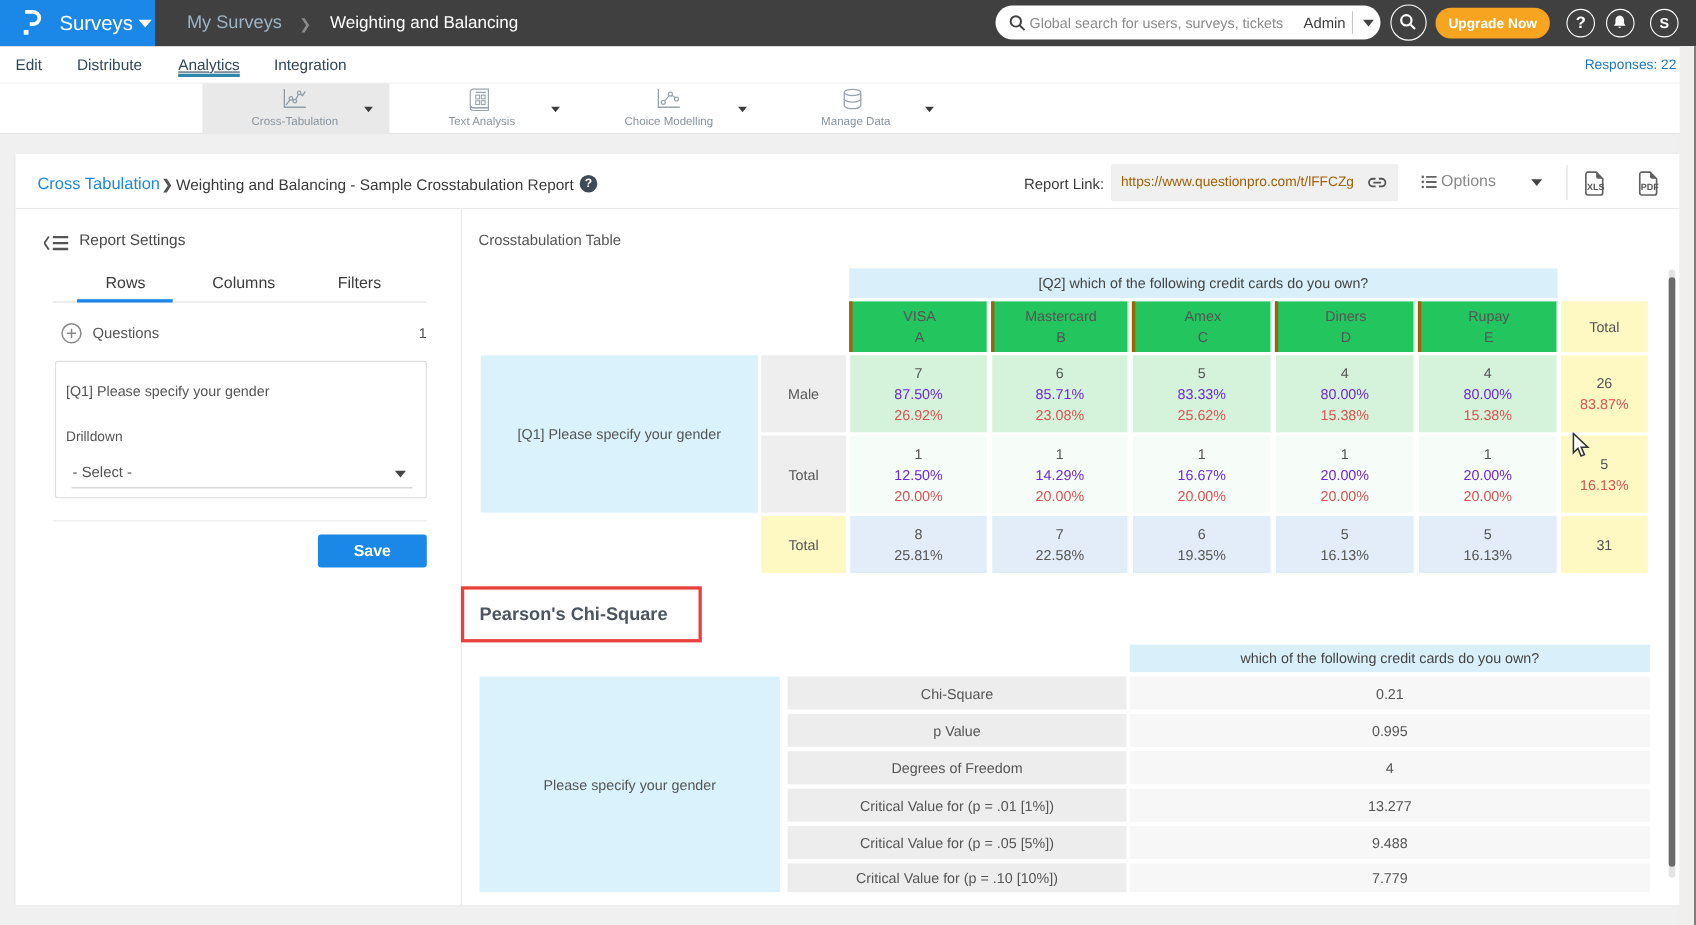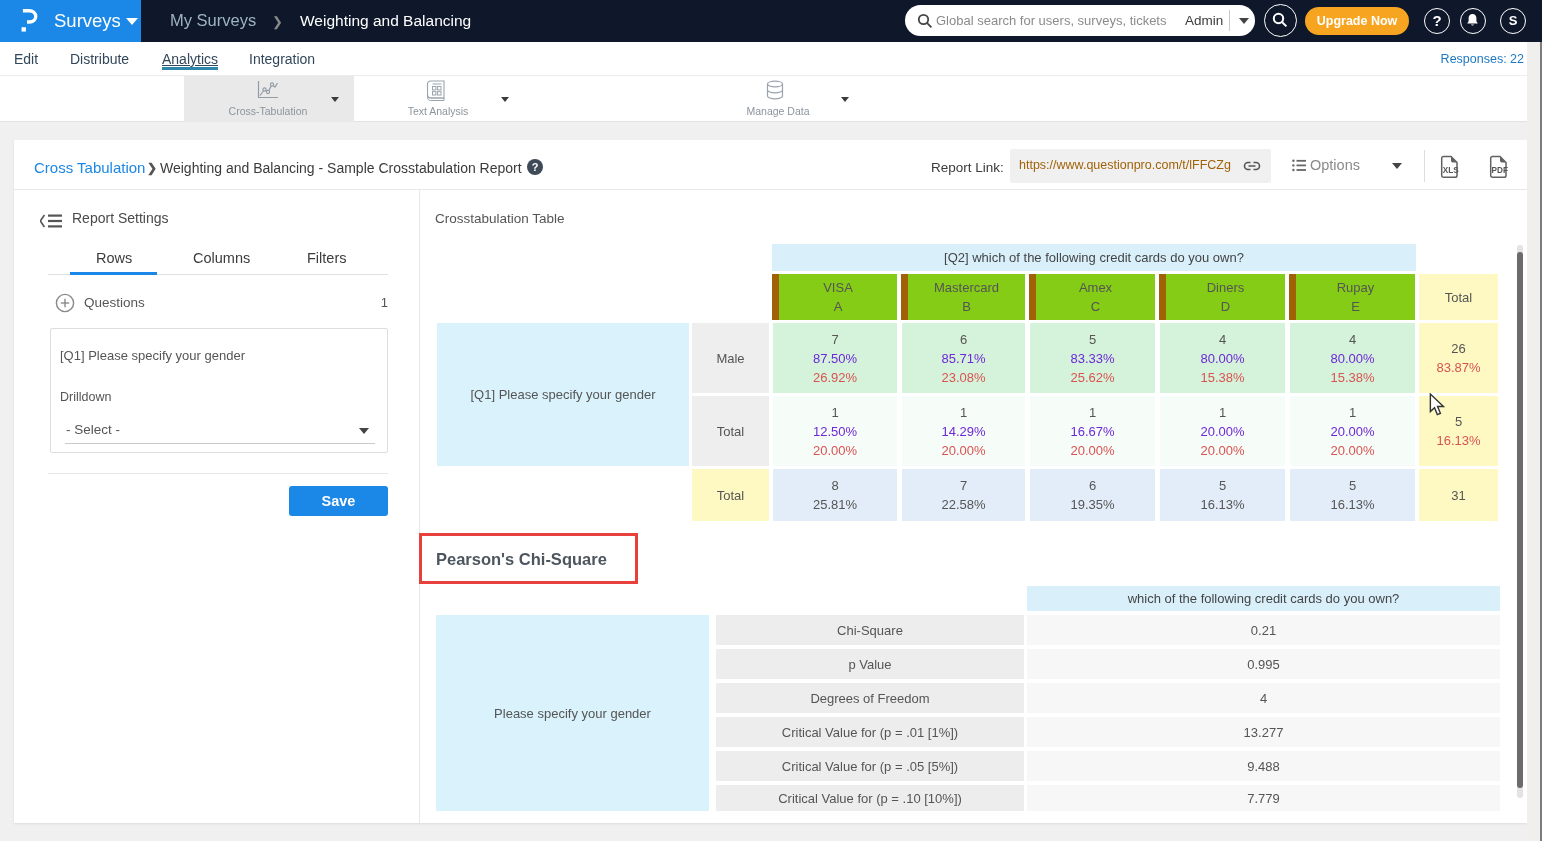"Surveys" #topbar { background: #0f172a -> #404040 }
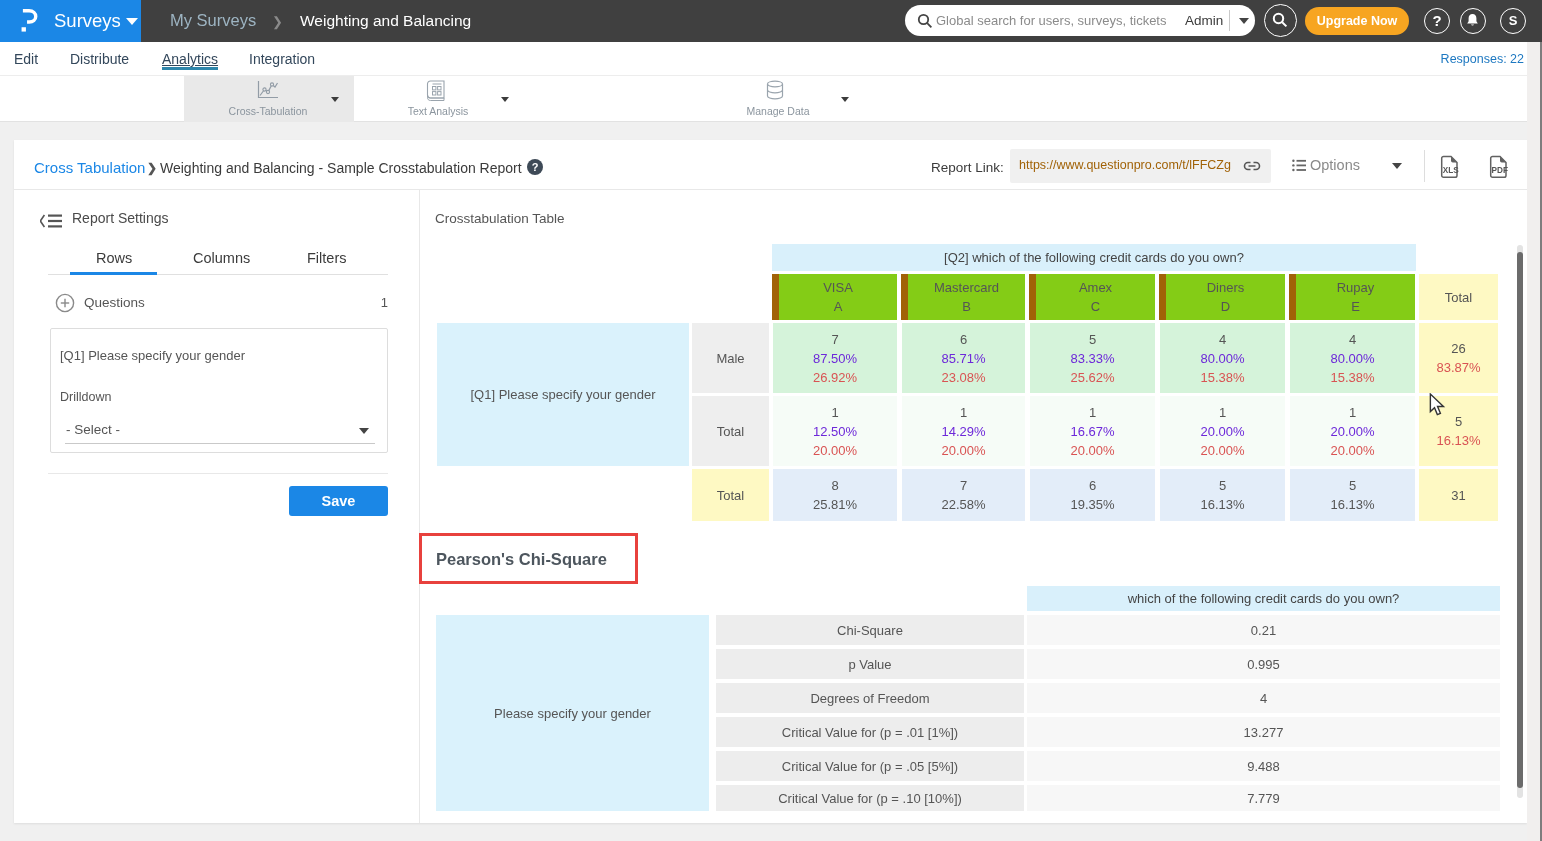"Choice Modelling" div.tbitem { html: none -> <div> <svg> <path></path> <circle></circle> <circle></circle> <circle></circle> <line></line> <line></line> </svg> <div>Choice Modelling</div> <div></div> </div> }
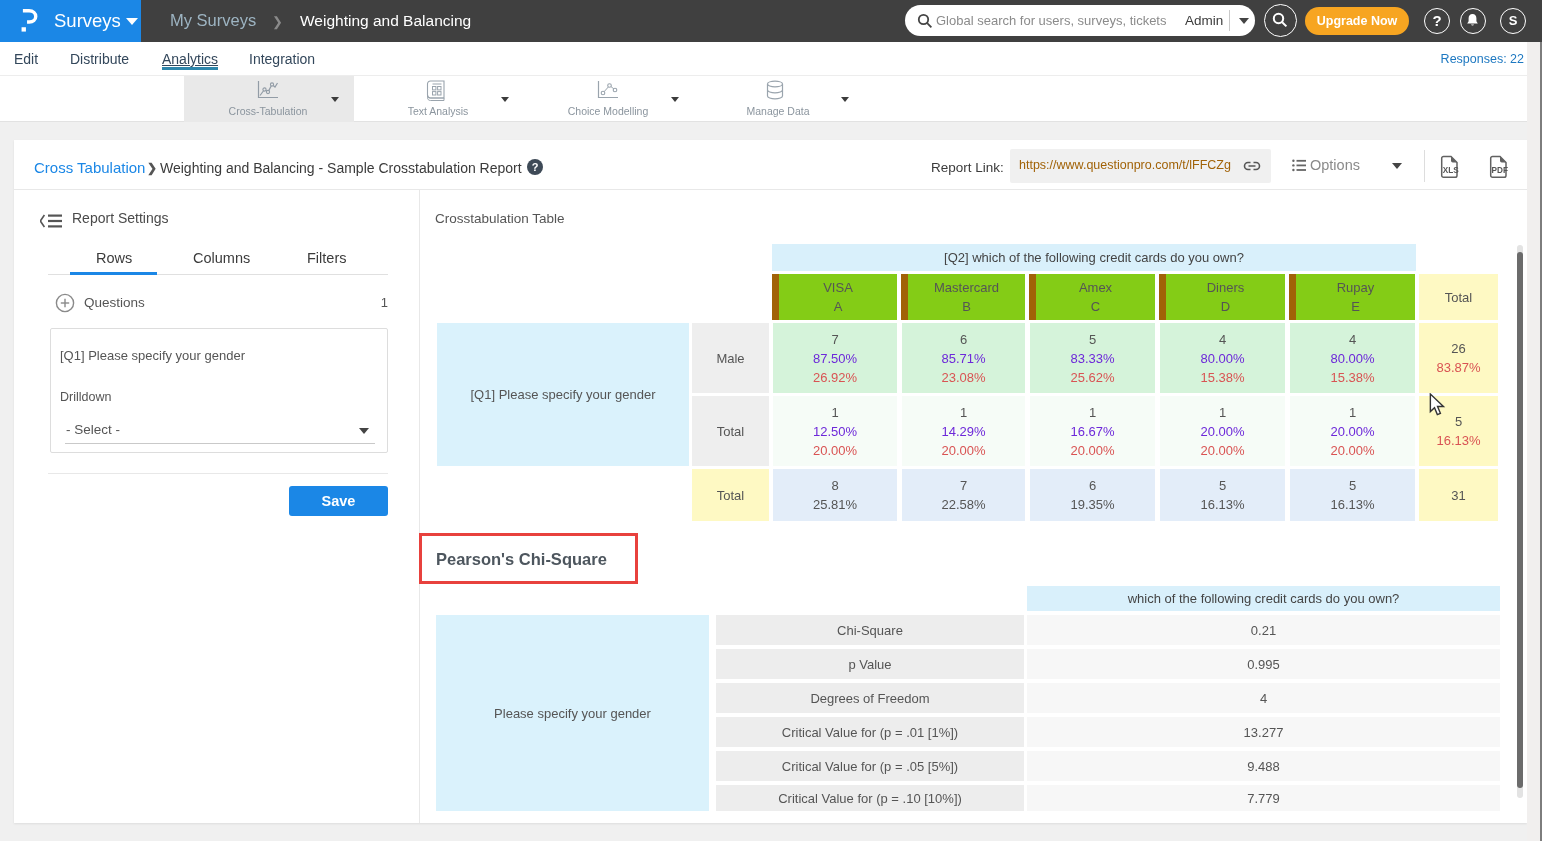"VISA" #xtab .ghead { background: #84cc16 -> #22c55e; border-left: 7px solid #a16207 -> 3px solid #a16207 }
